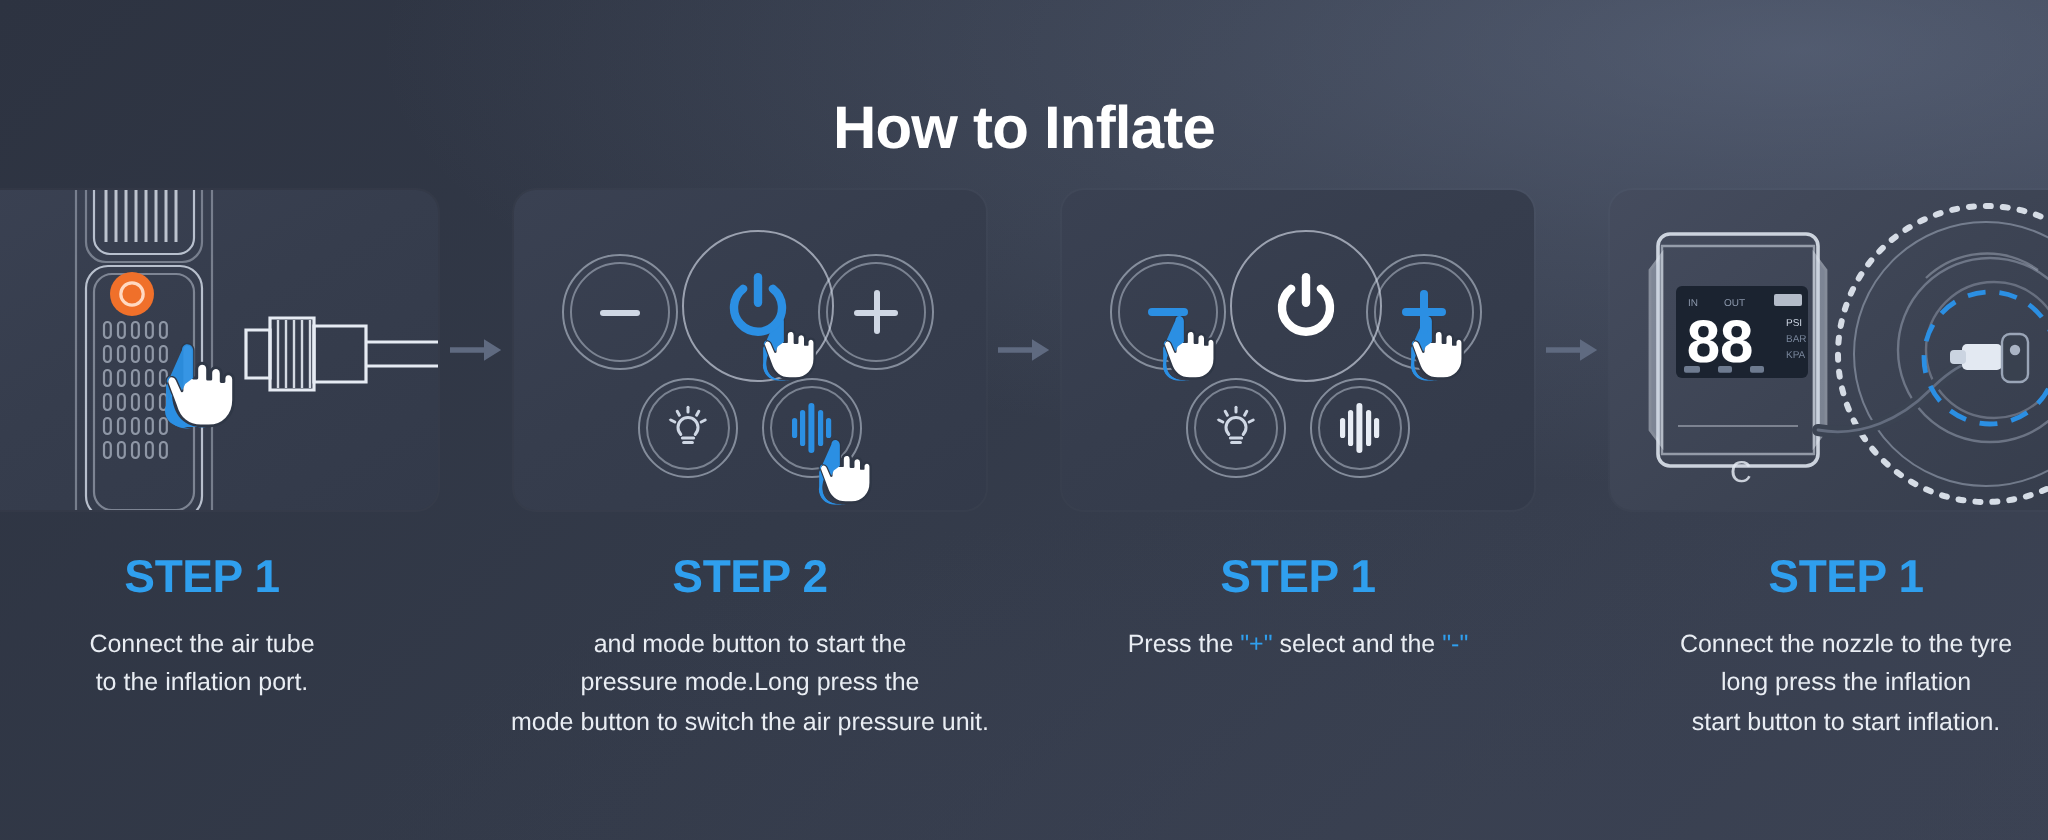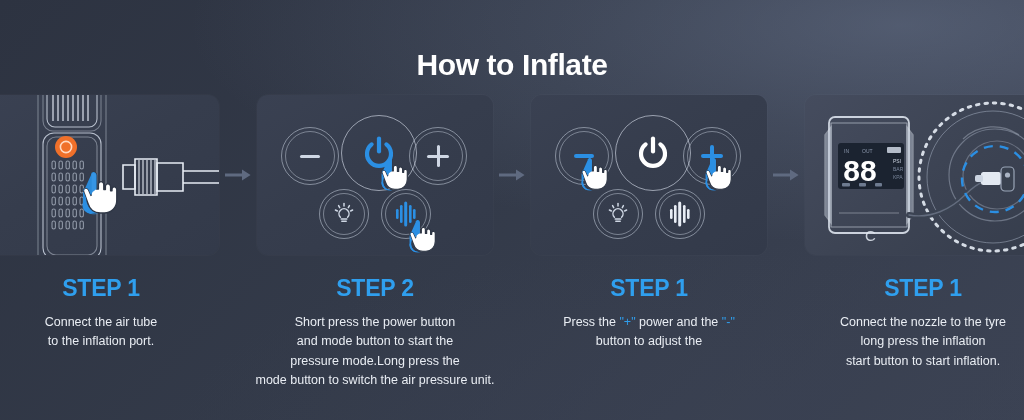"Short press the power button" div { html: <div>Short press the power button</div> -> none }
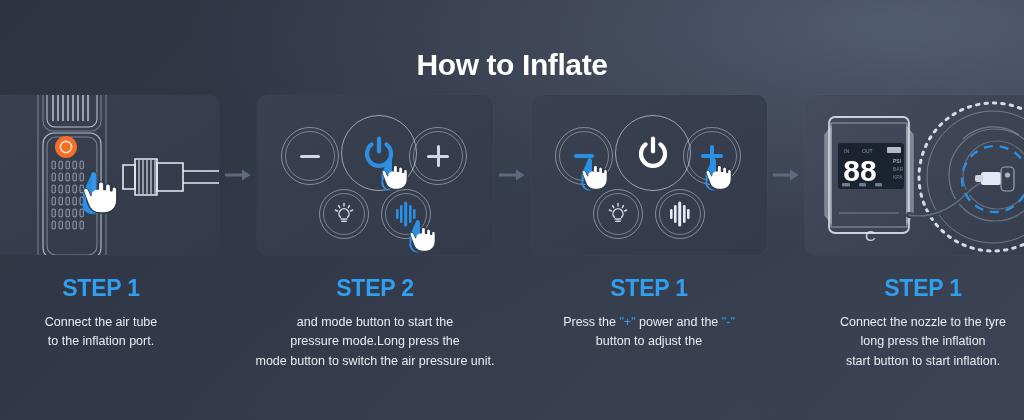"power and the" span { text: power -> select }
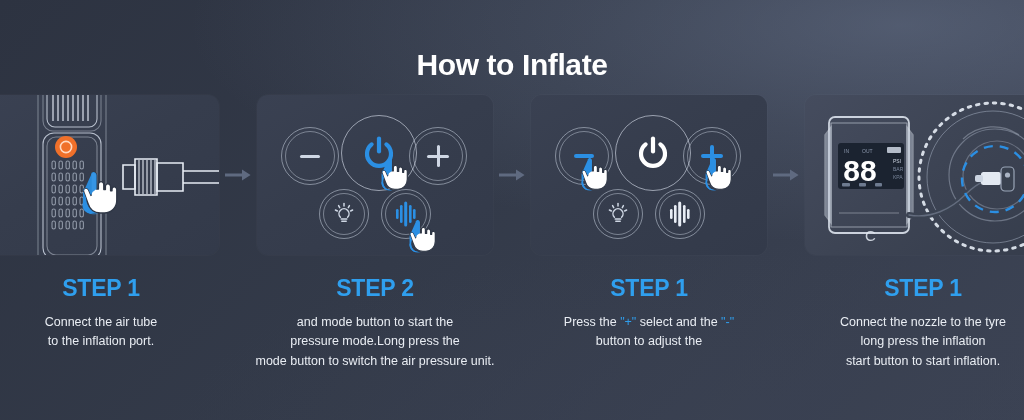"button to adjust the" div { html: <div>button to adjust the</div> -> none }
